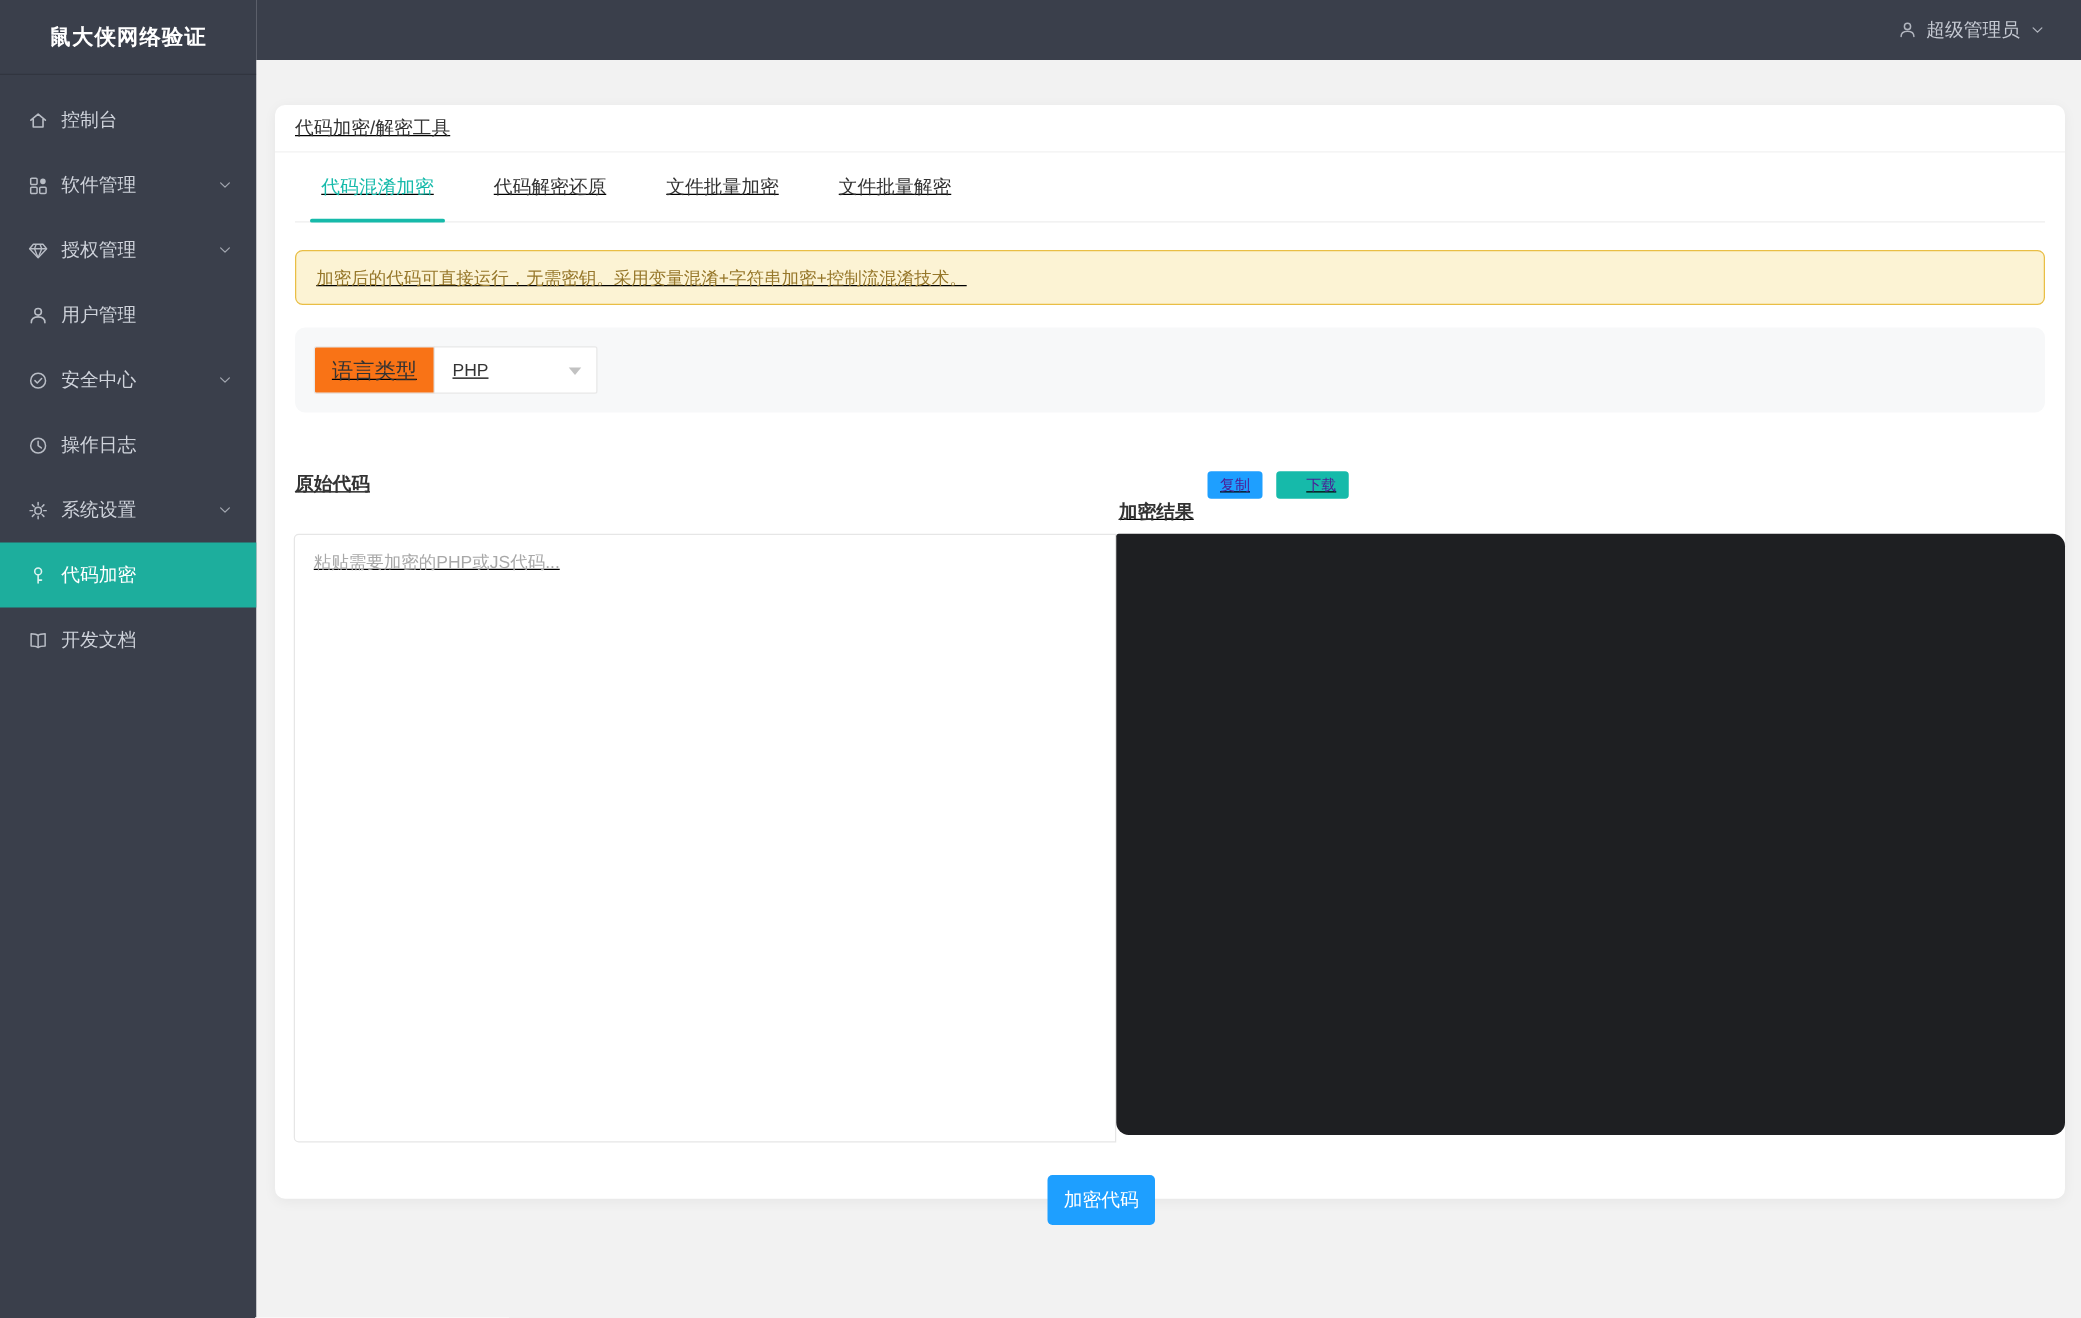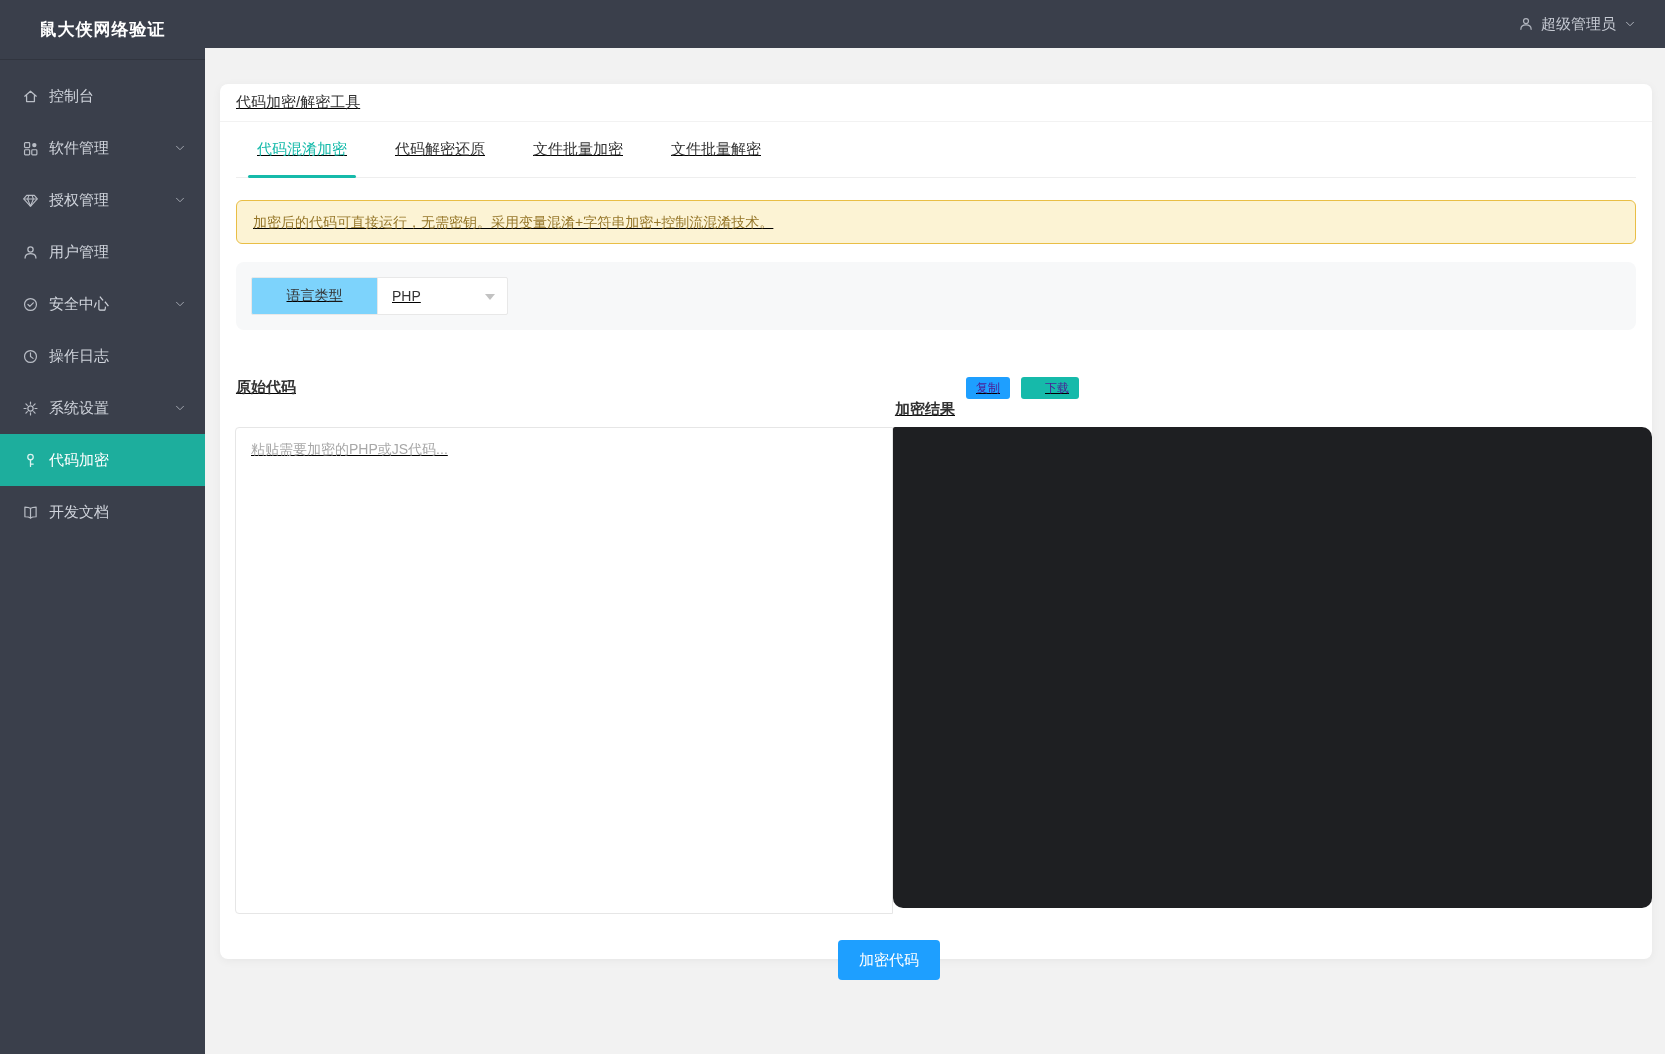"语言类型" .lang-label { background: #7dd3fc -> #f97316; font-size: 14px -> 17px; width: 127px -> 97px }
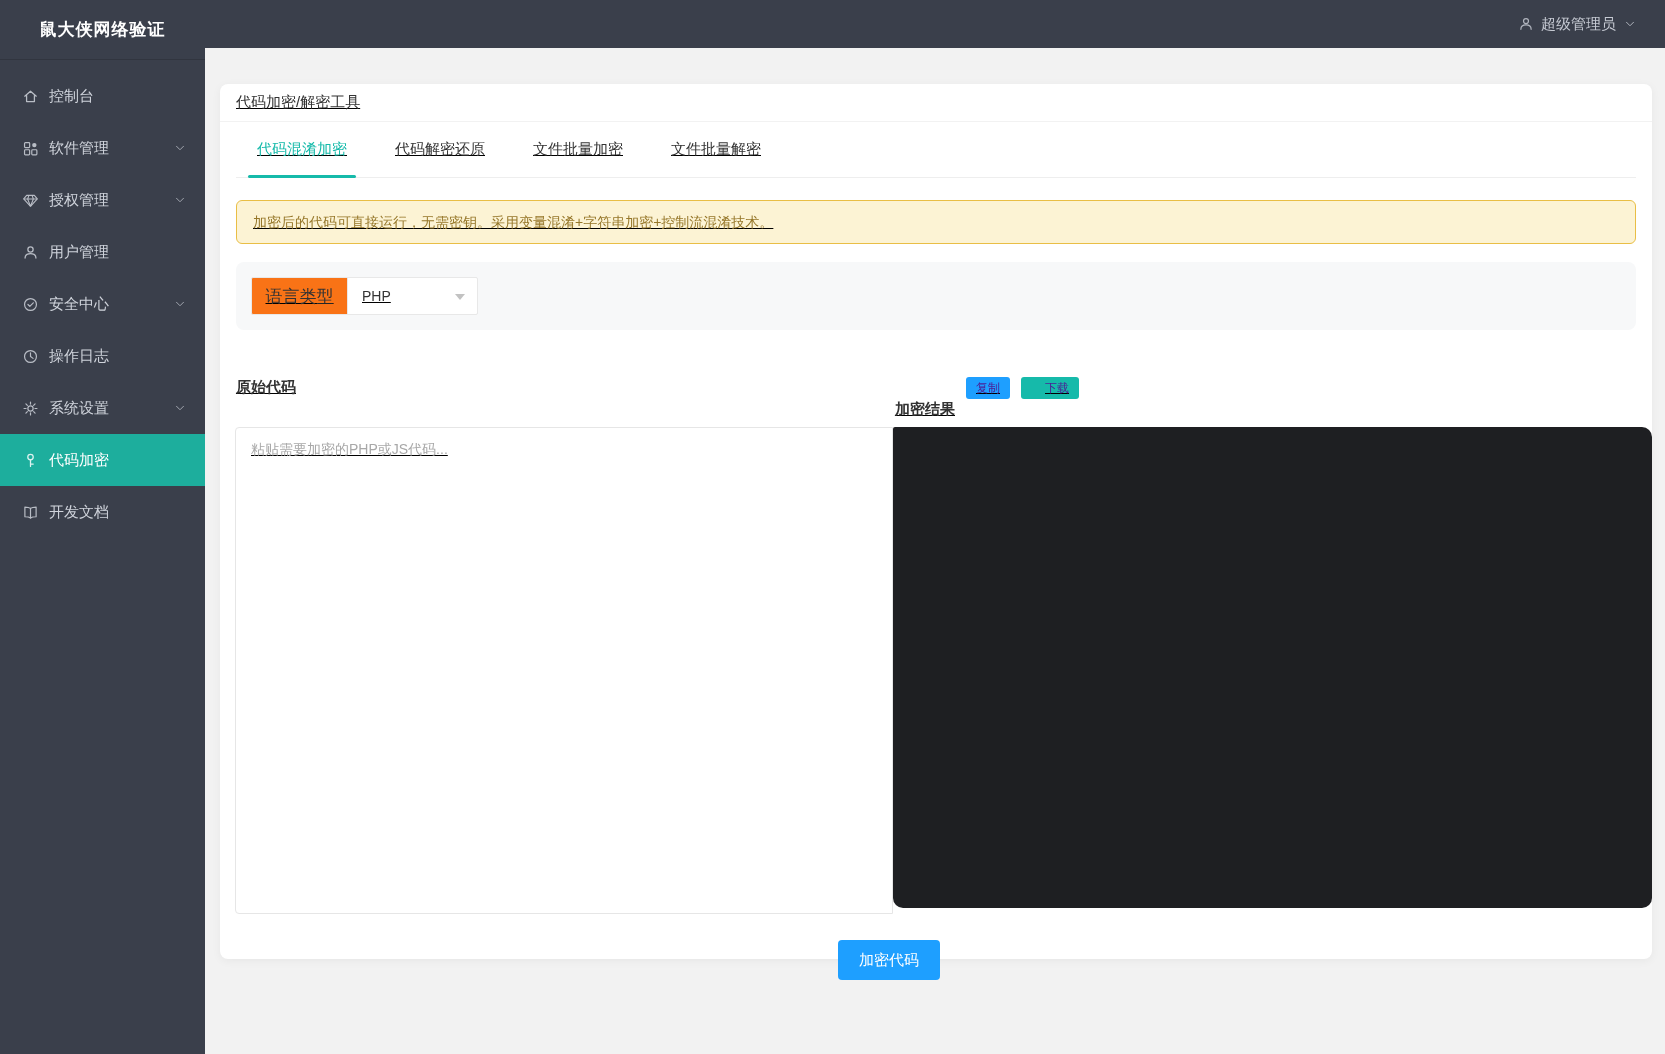"加密代码" .encrypt-btn { width: 102px -> 86px }
